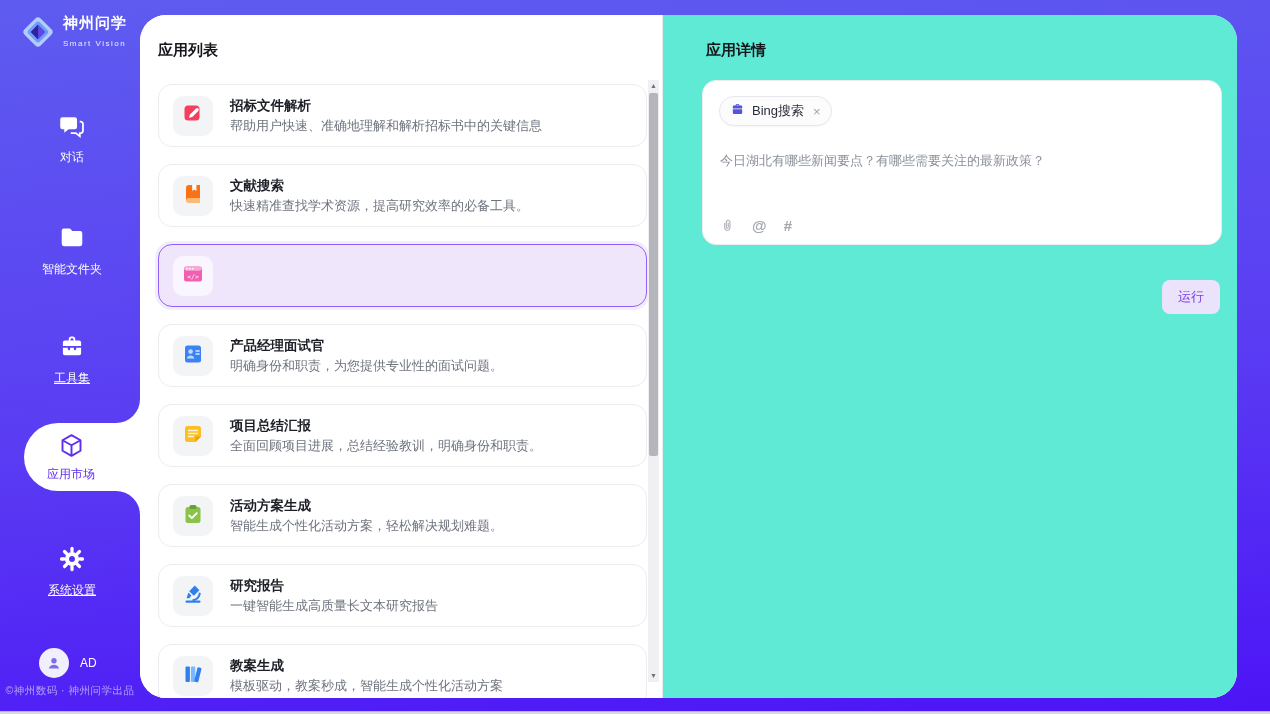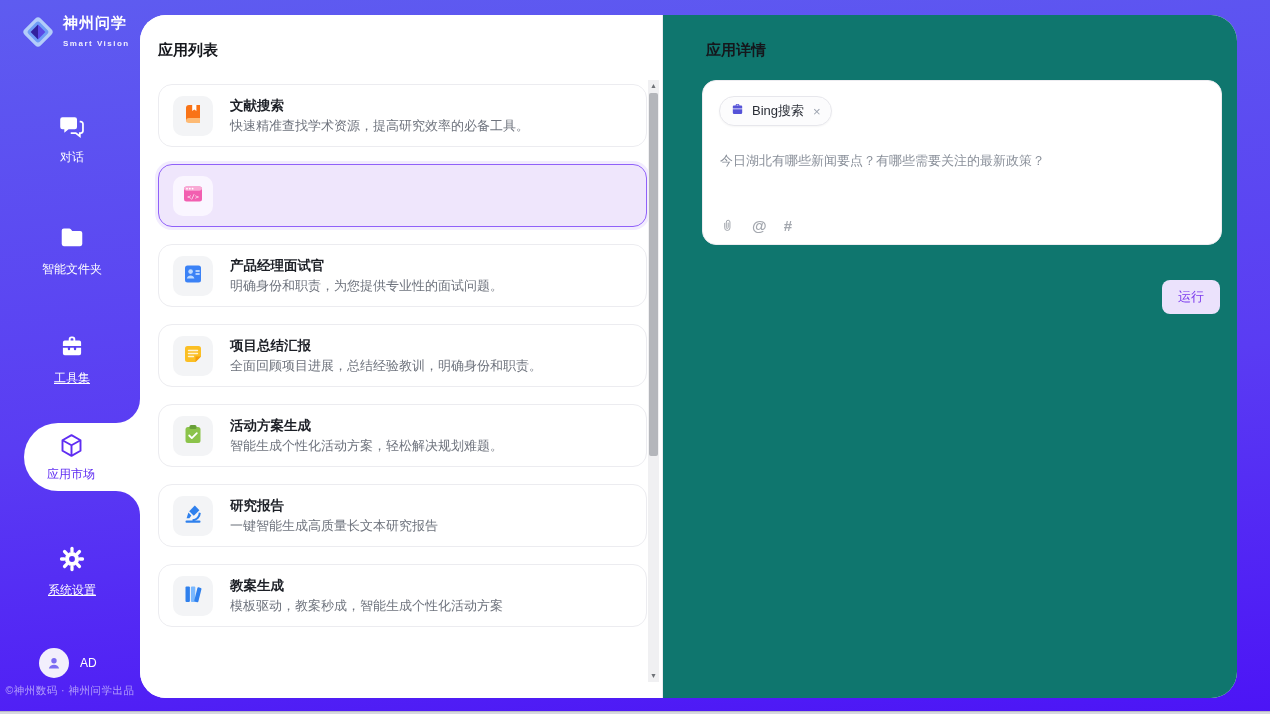"Smart Vision" .logo-sub { font-weight: bold -> none }
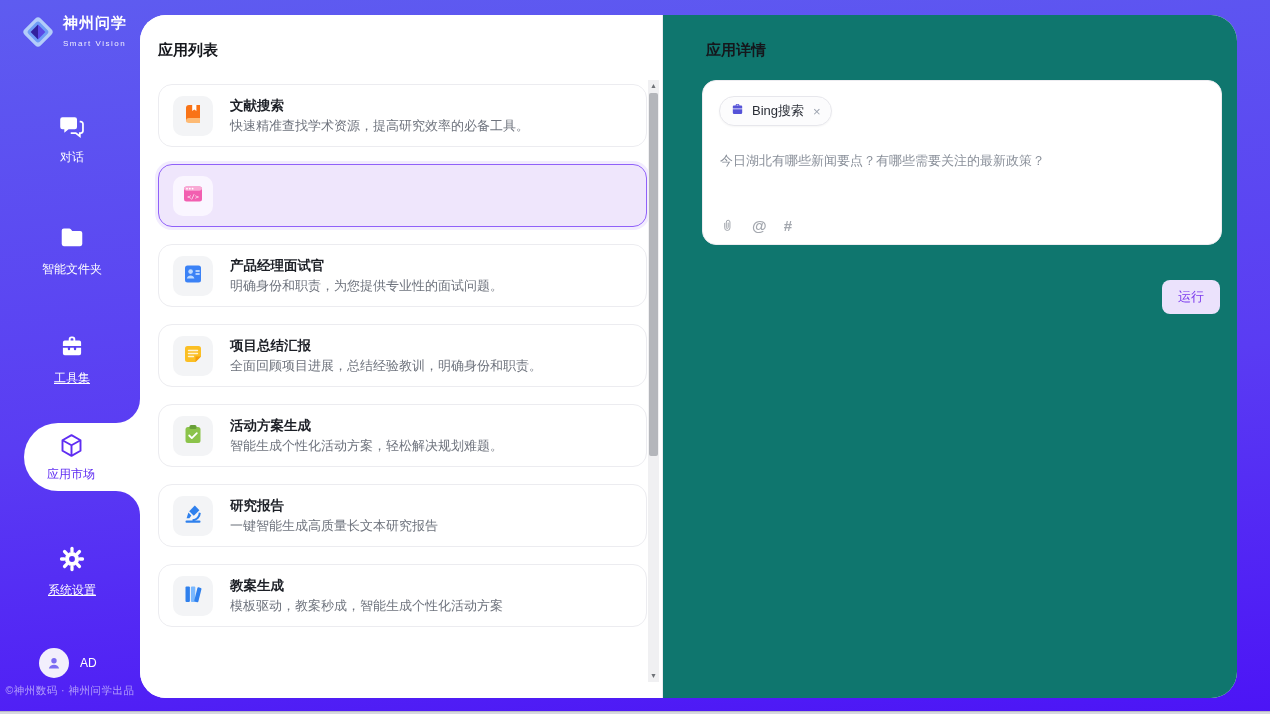"应用详情" .detail-panel { background: #0f766e -> #5eead4 }
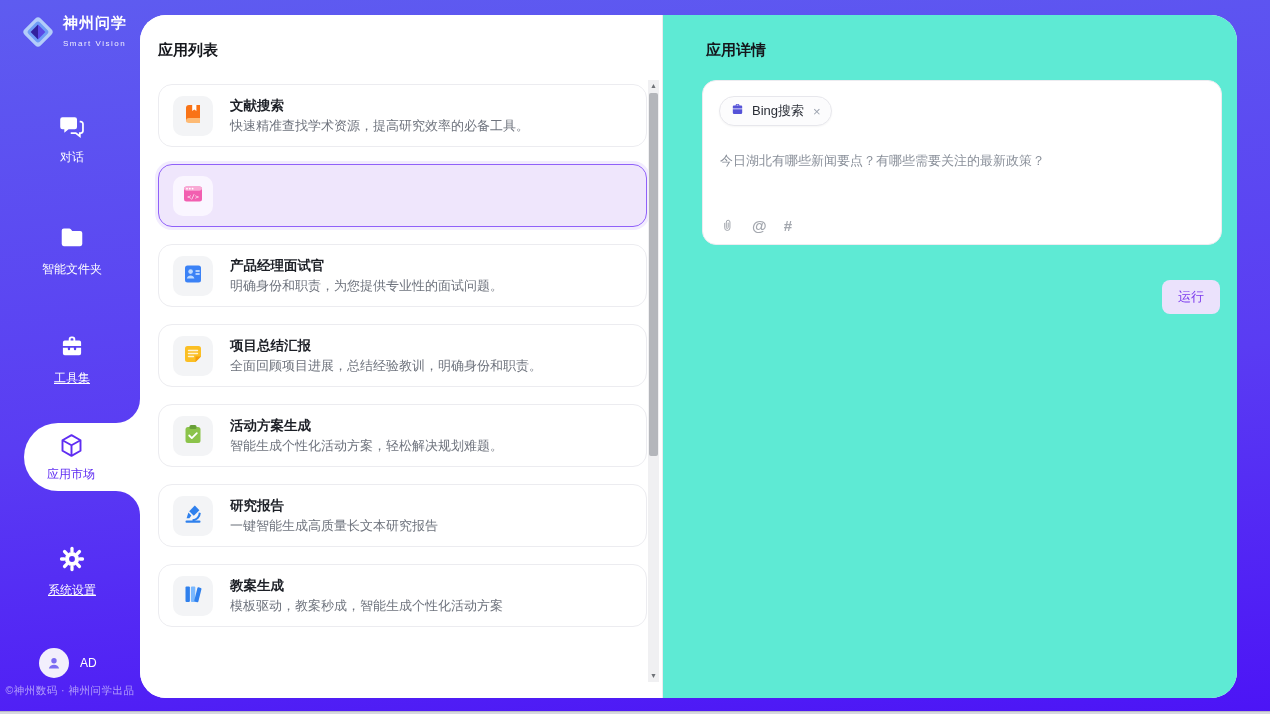"招标文件解析" div.app-card { html: none -> <div> <span> <span><svg> <rect></rect> <path></path> </svg></span> </span> <div> <div>招标文件解析</div> <div>帮助用户快速、准确地理解和解析招标书中的关键信息</div> </div> </div> }
